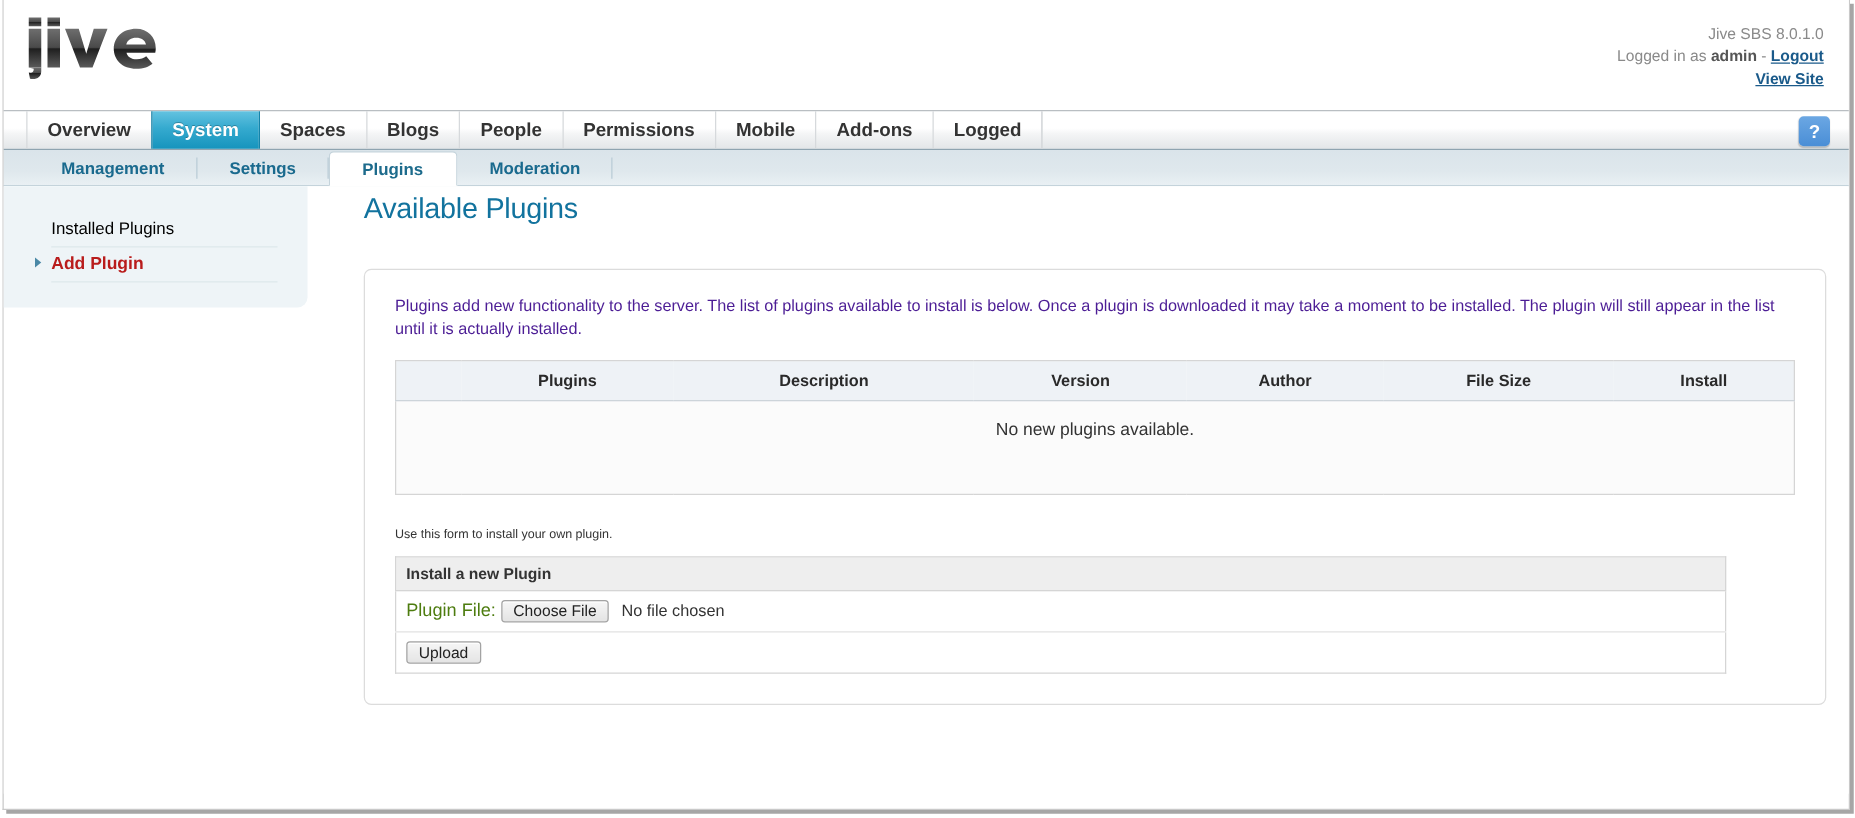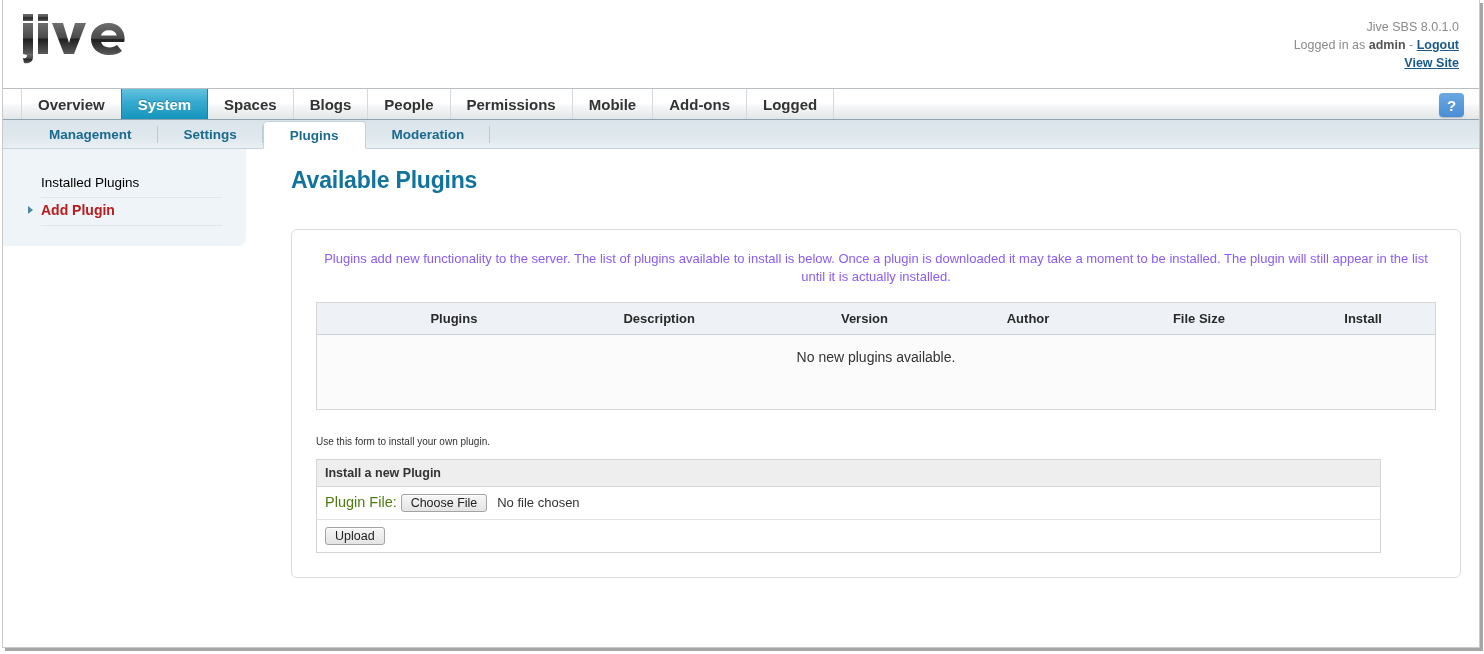"Available Plugins" .page-title { font-weight: bold -> normal; margin: 18px 0 0 20px -> 4px 0 0 20px }
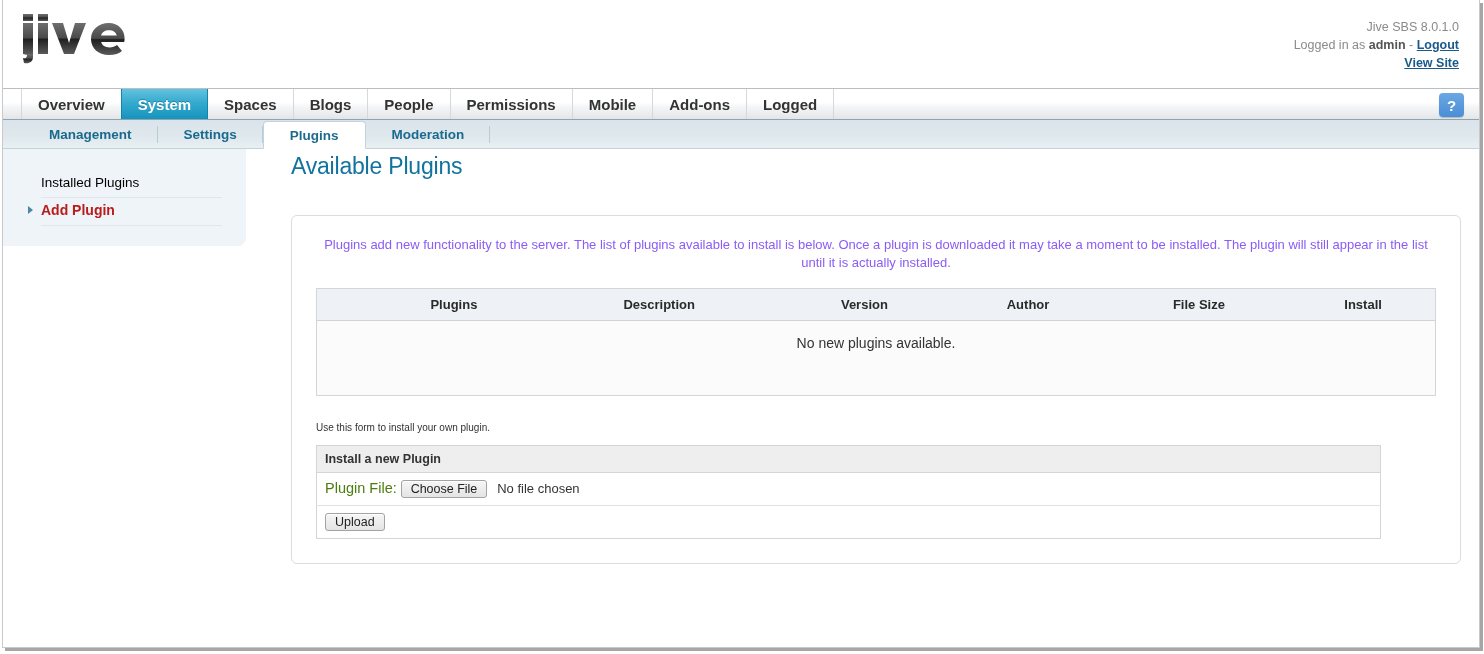"Plugins add new functionality to" .intro { color: #8b5cf6 -> #4c1d95; text-align: center -> none }
